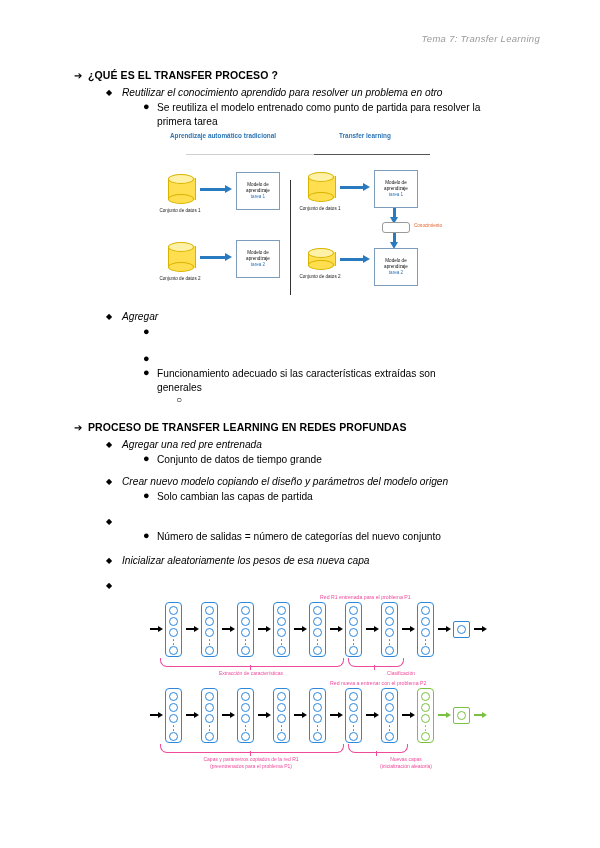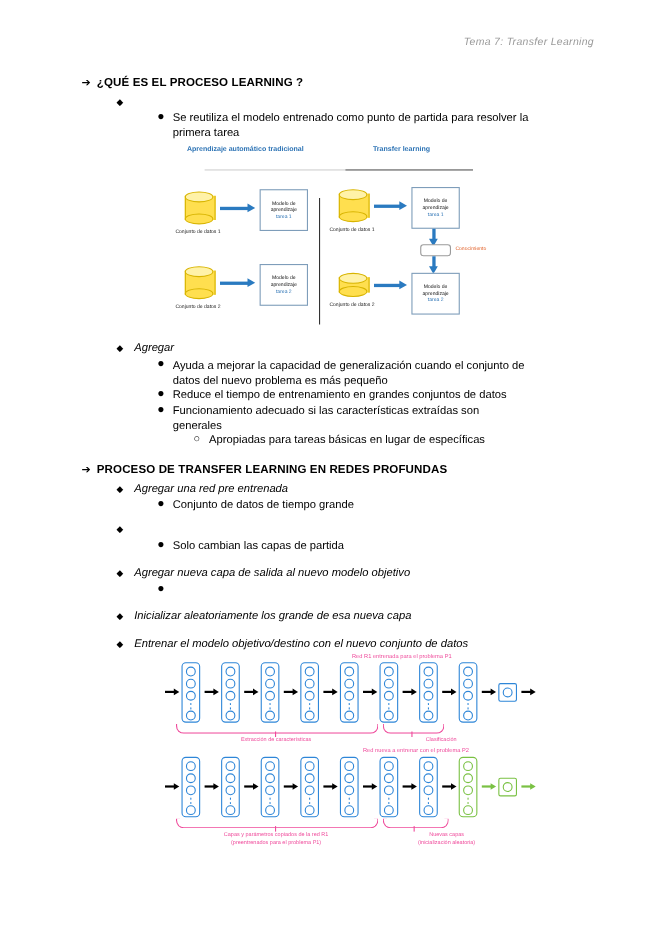"¿QUÉ ES EL PROCESO LEARNING" span { text: PROCESO LEARNING -> TRANSFER PROCESO }
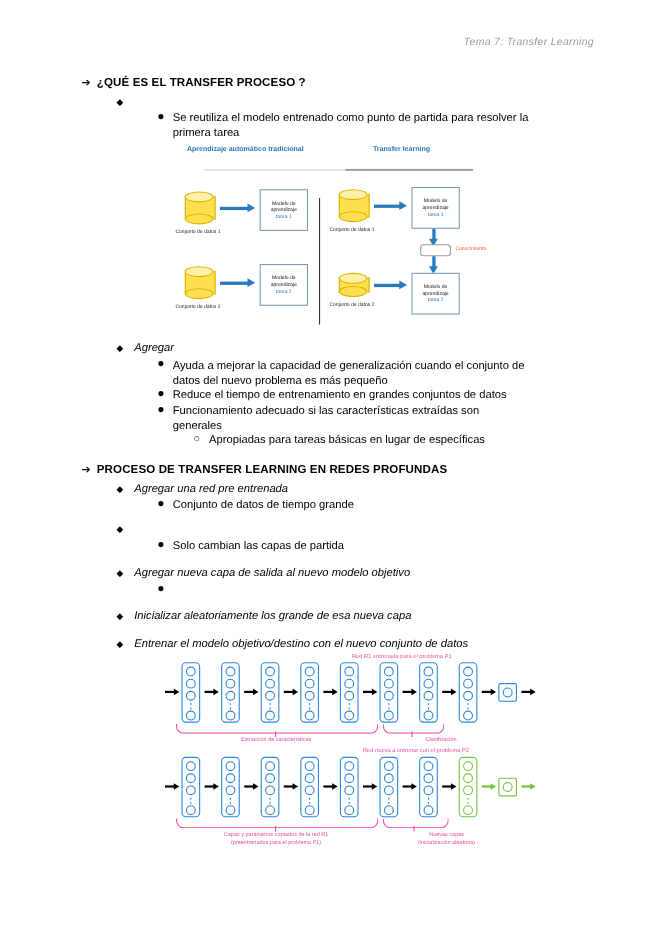"Reutilizar el conocimiento aprendido" span { html: none -> <span>Reutilizar el conocimiento aprendido para resolver un problema en otro</span> }
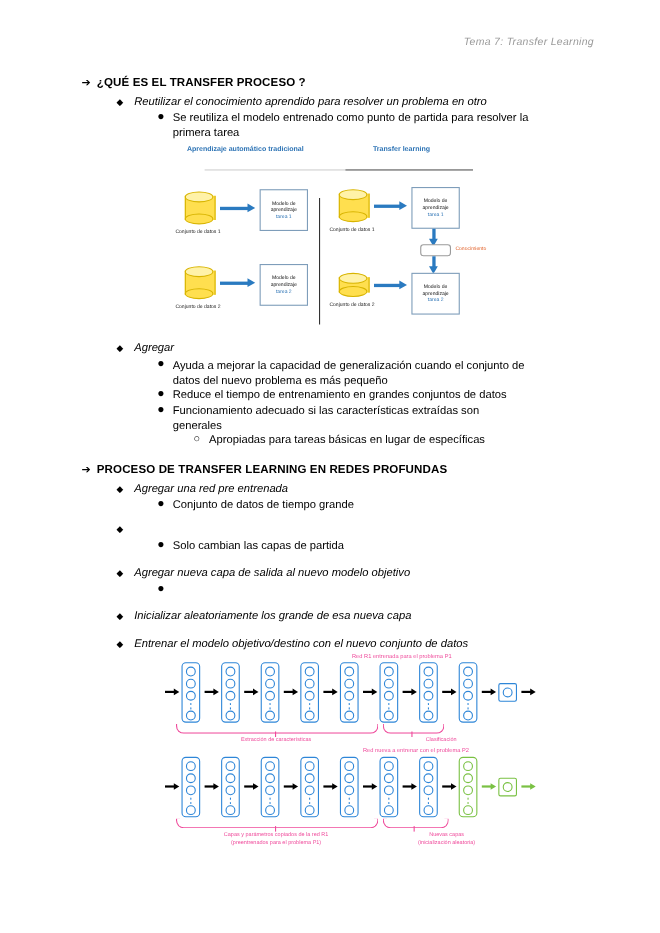"Ayuda a mejorar la capacidad" span { html: <span>Ayuda a mejorar la capacidad de generalización cuando el conjunto de datos del nuevo problema es más pequeño</span> -> none }
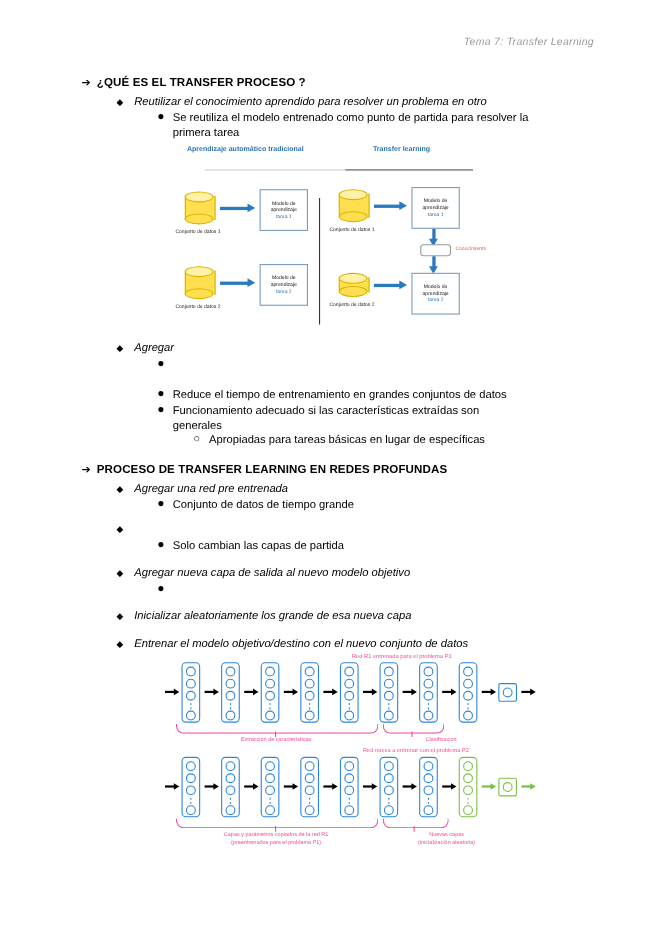"Reduce el tiempo de entrenamiento" span { html: <span>Reduce el tiempo de entrenamiento en grandes conjuntos de datos</span> -> none }
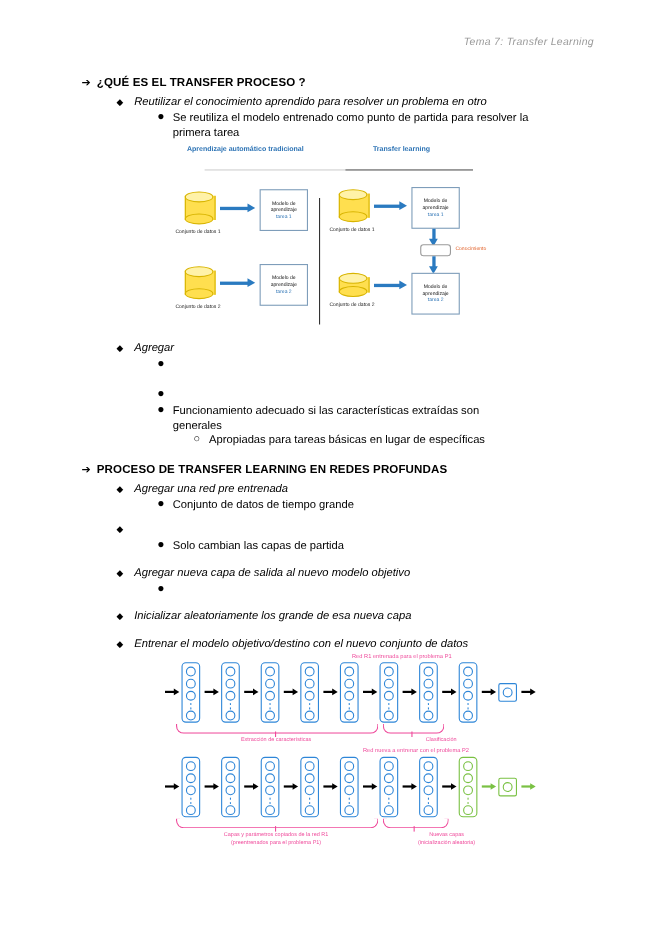"Apropiadas para tareas básicas en" span { html: <span>Apropiadas para tareas básicas en lugar de específicas</span> -> none }
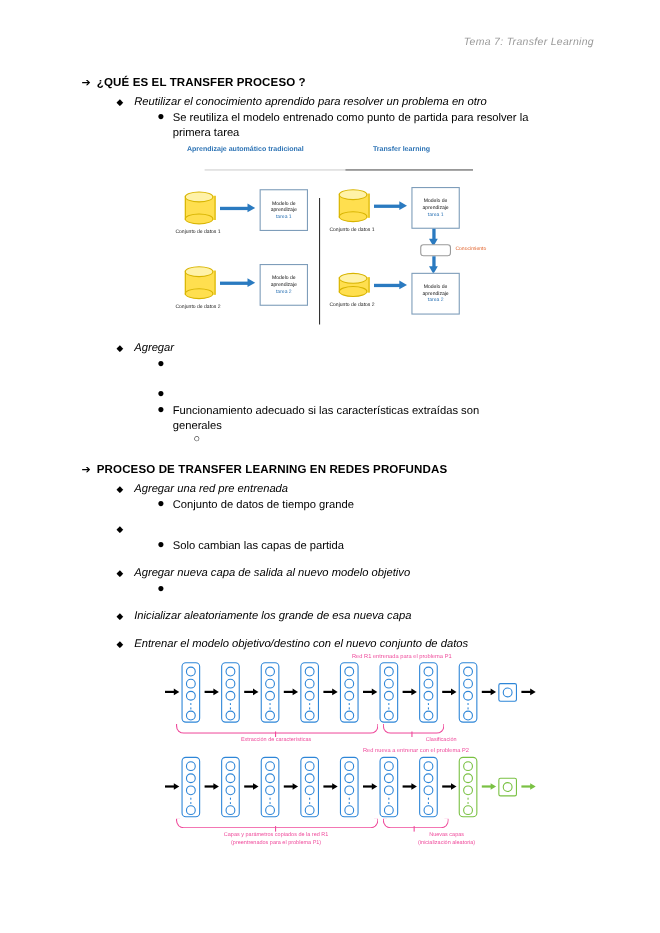"Crear nuevo modelo copiando el" span { html: none -> <span>Crear nuevo modelo copiando el diseño y parámetros del modelo origen</span> }
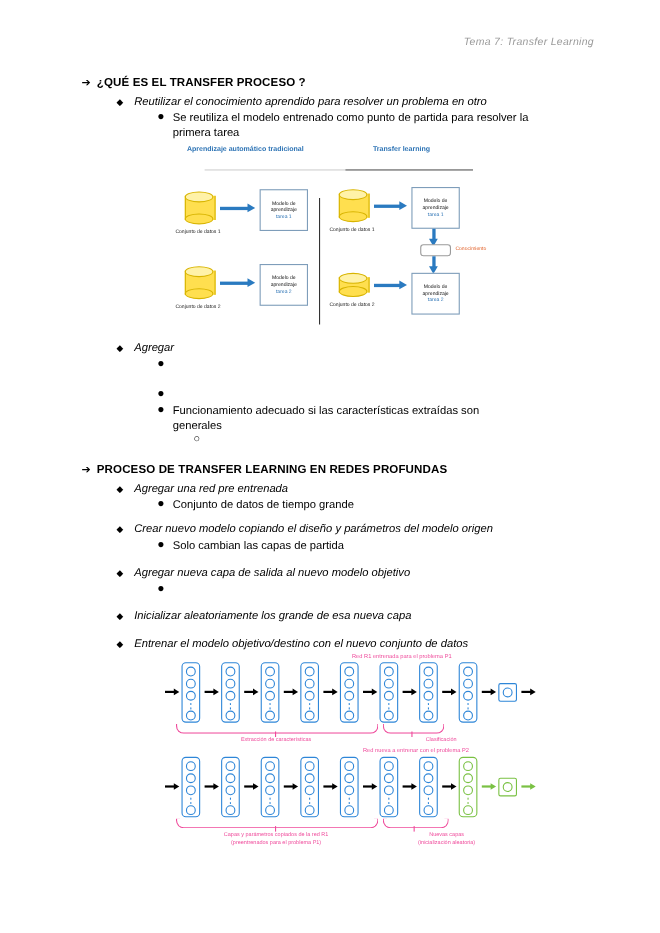"Agregar nueva capa de salida" span { html: <span>Agregar nueva capa de salida al nuevo modelo objetivo</span> -> none }
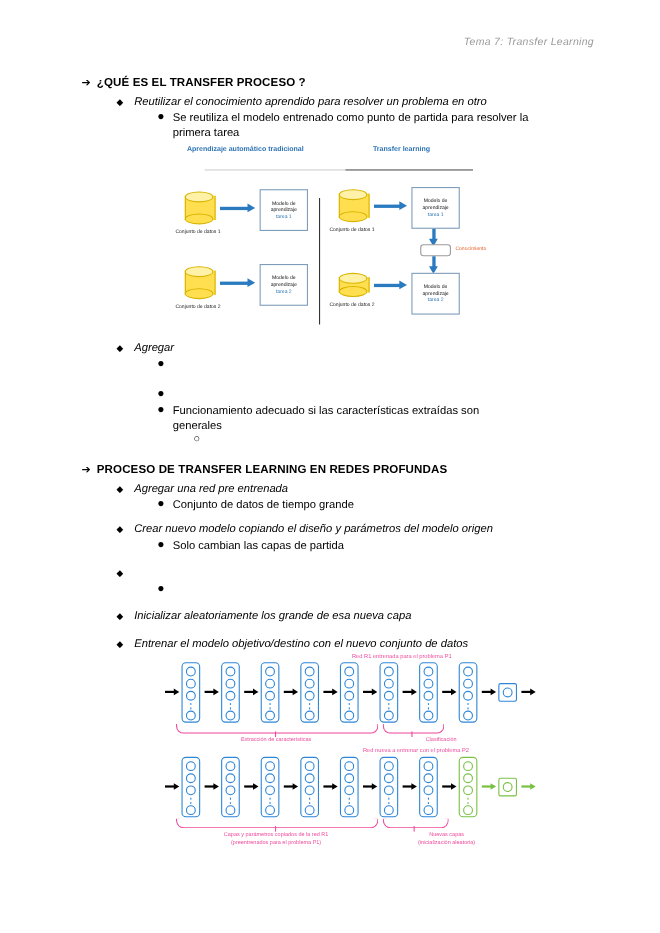"Número de salidas = número" span { html: none -> <span>Número de salidas = número de categorías del nuevo conjunto</span> }
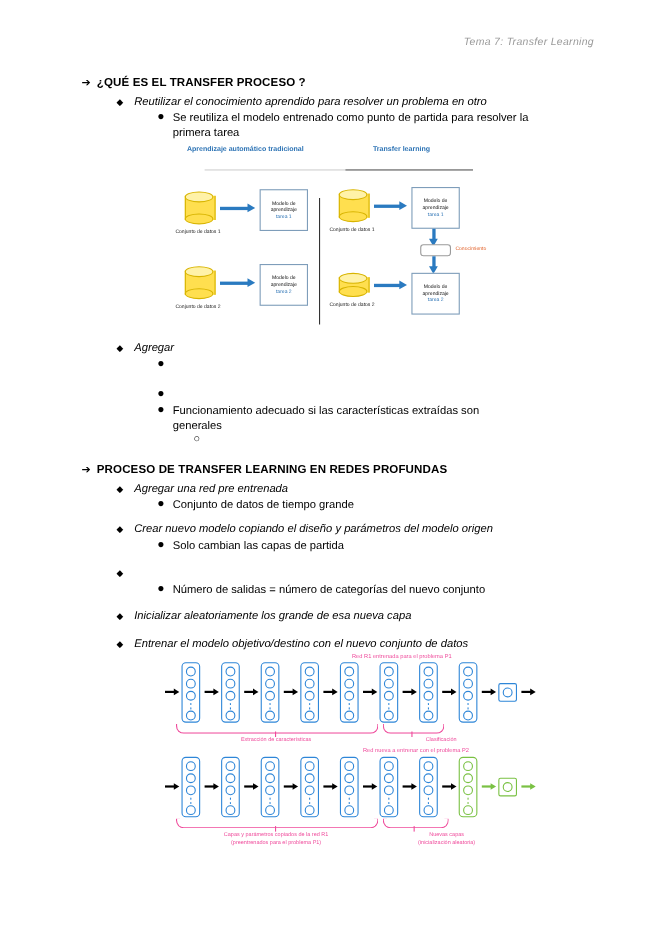"Inicializar aleatoriamente los grande de" span { text: grande -> pesos }
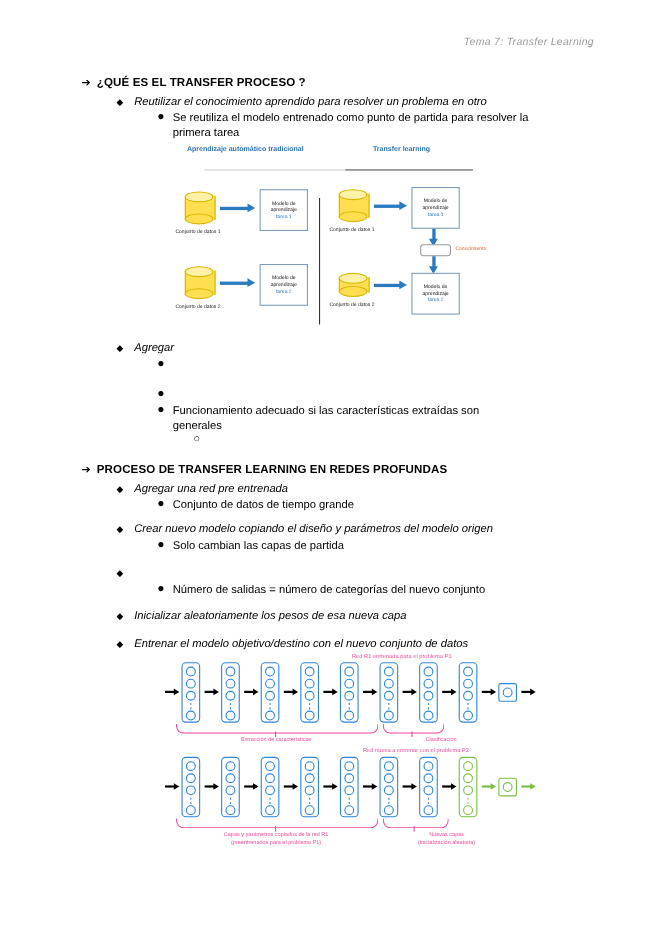"Entrenar el modelo objetivo/destino con" span { html: <span>Entrenar el modelo objetivo/destino con el nuevo conjunto de datos</span> -> none }
